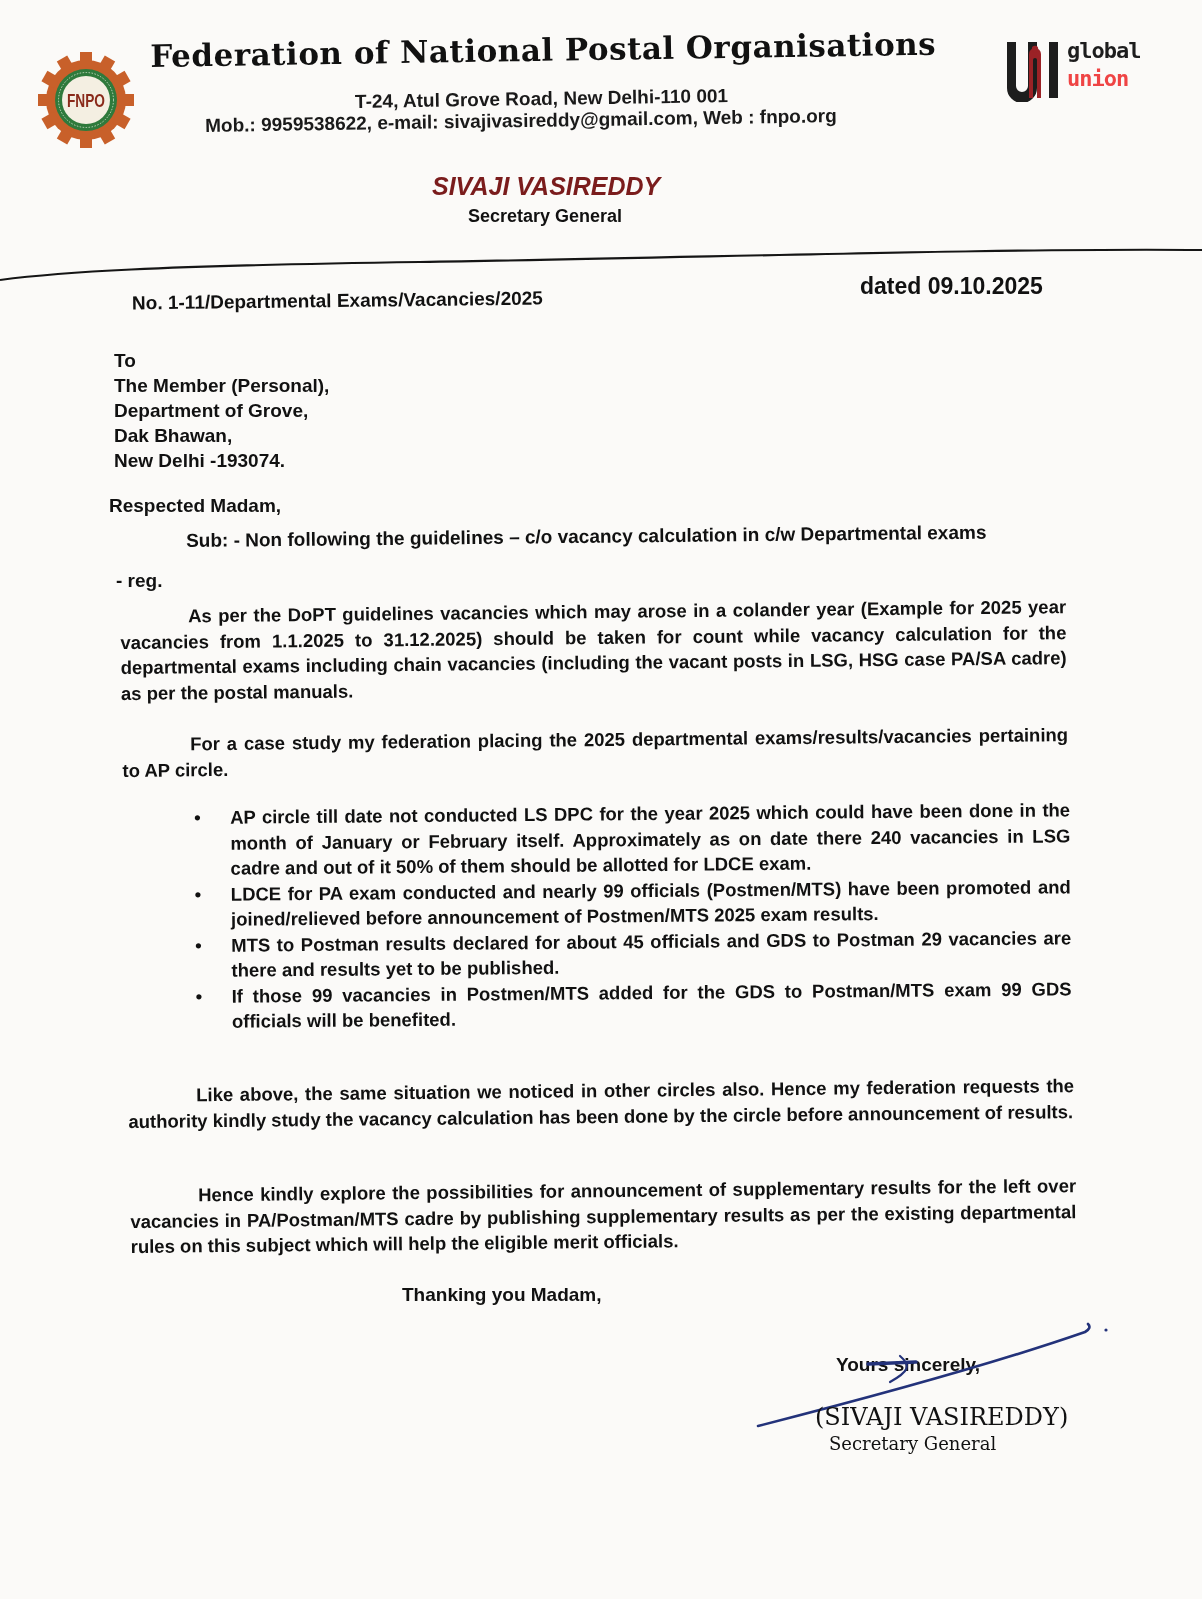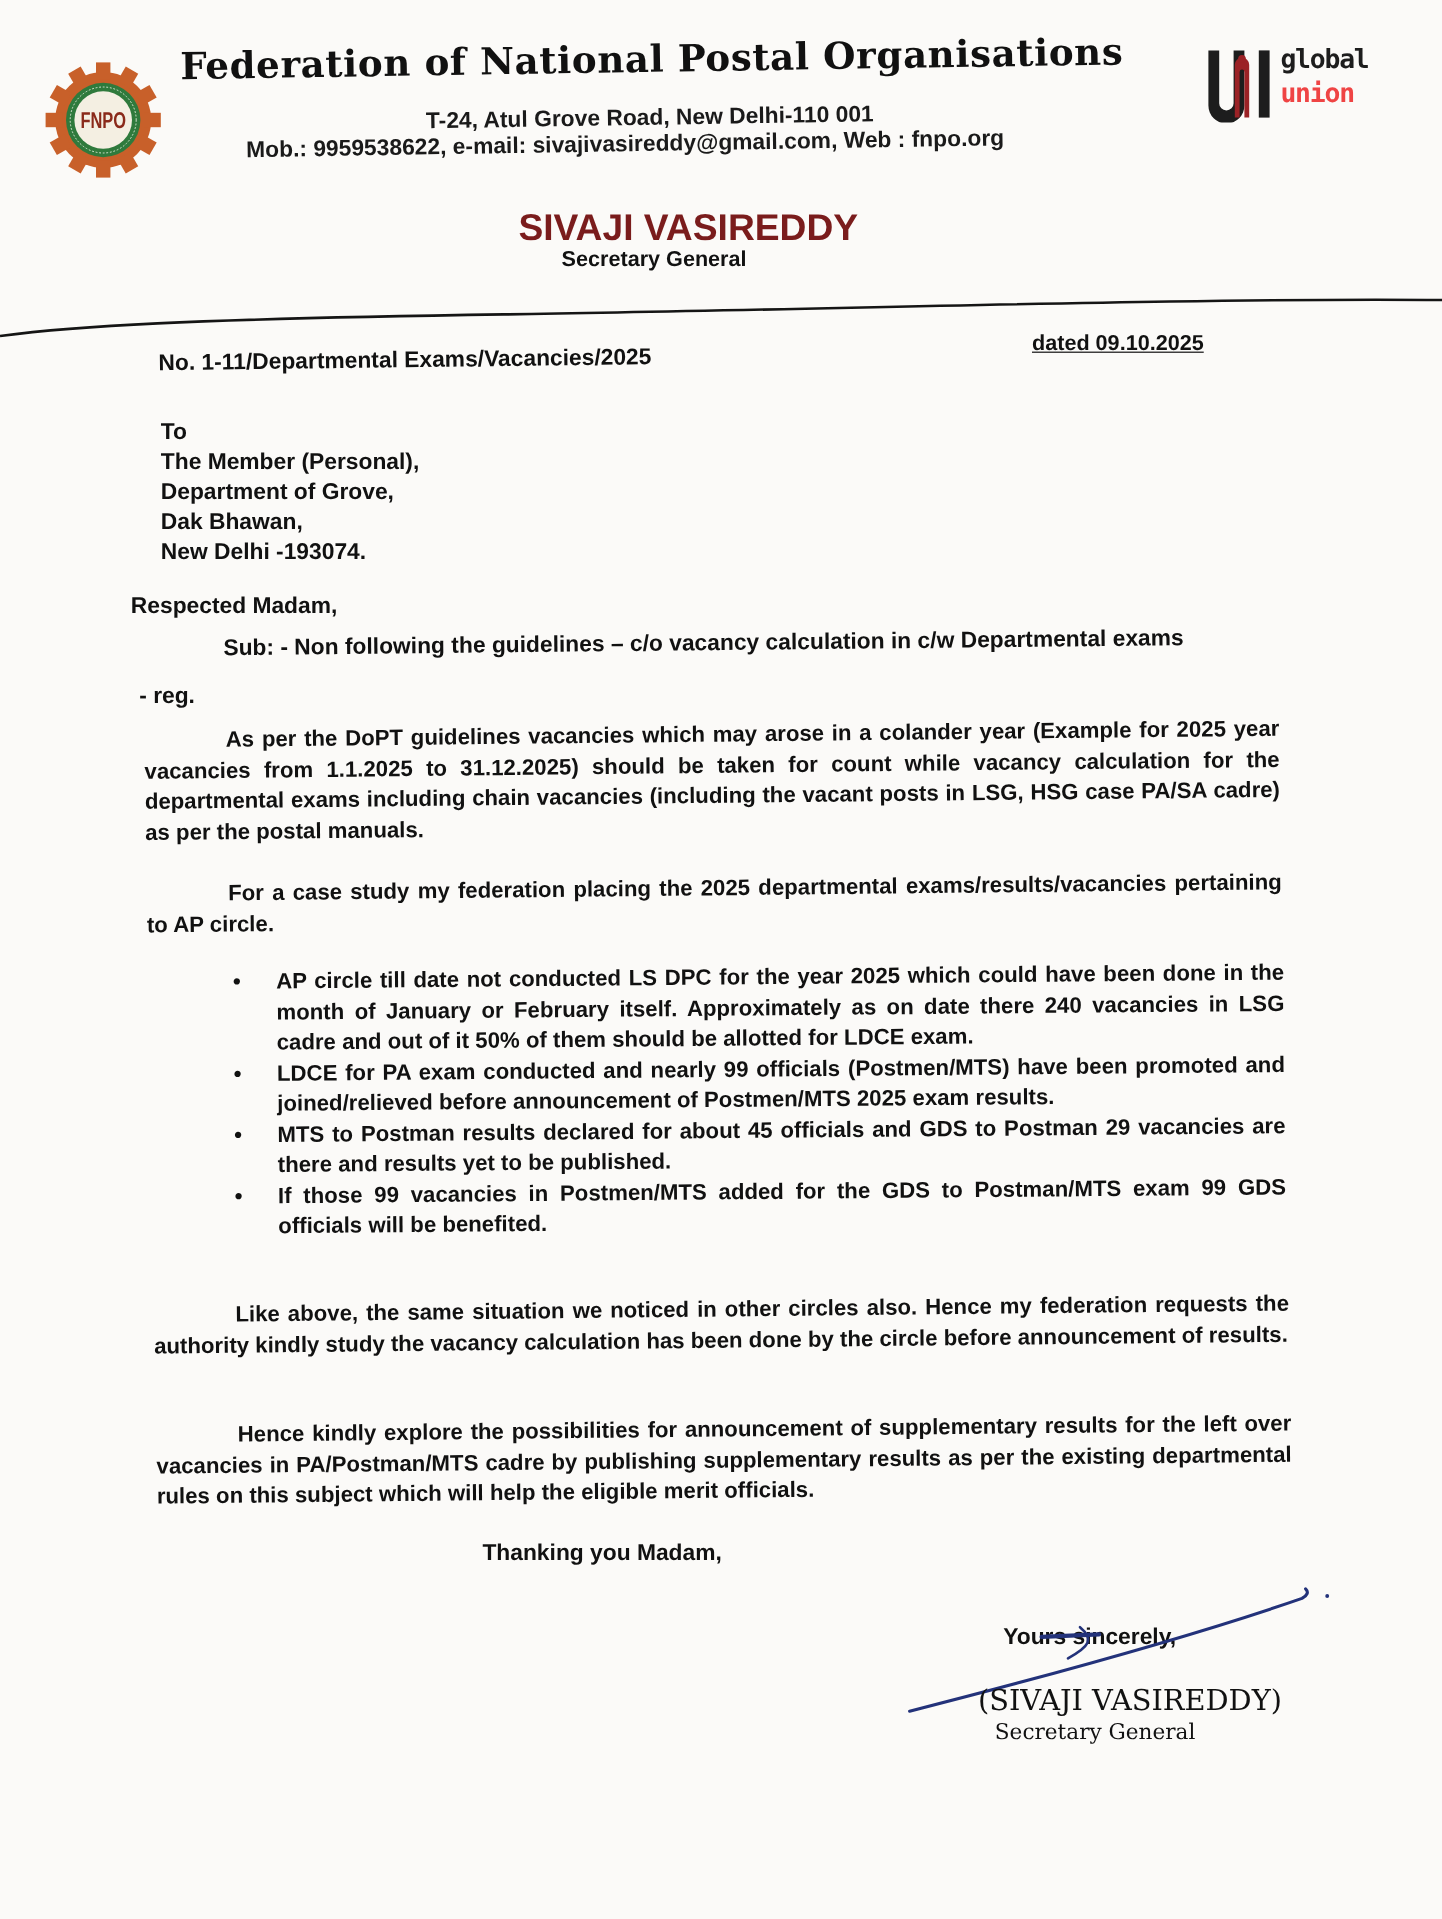"SIVAJI VASIREDDY" #sec-name { font-size: 31px -> 25px; font-style: none -> italic }
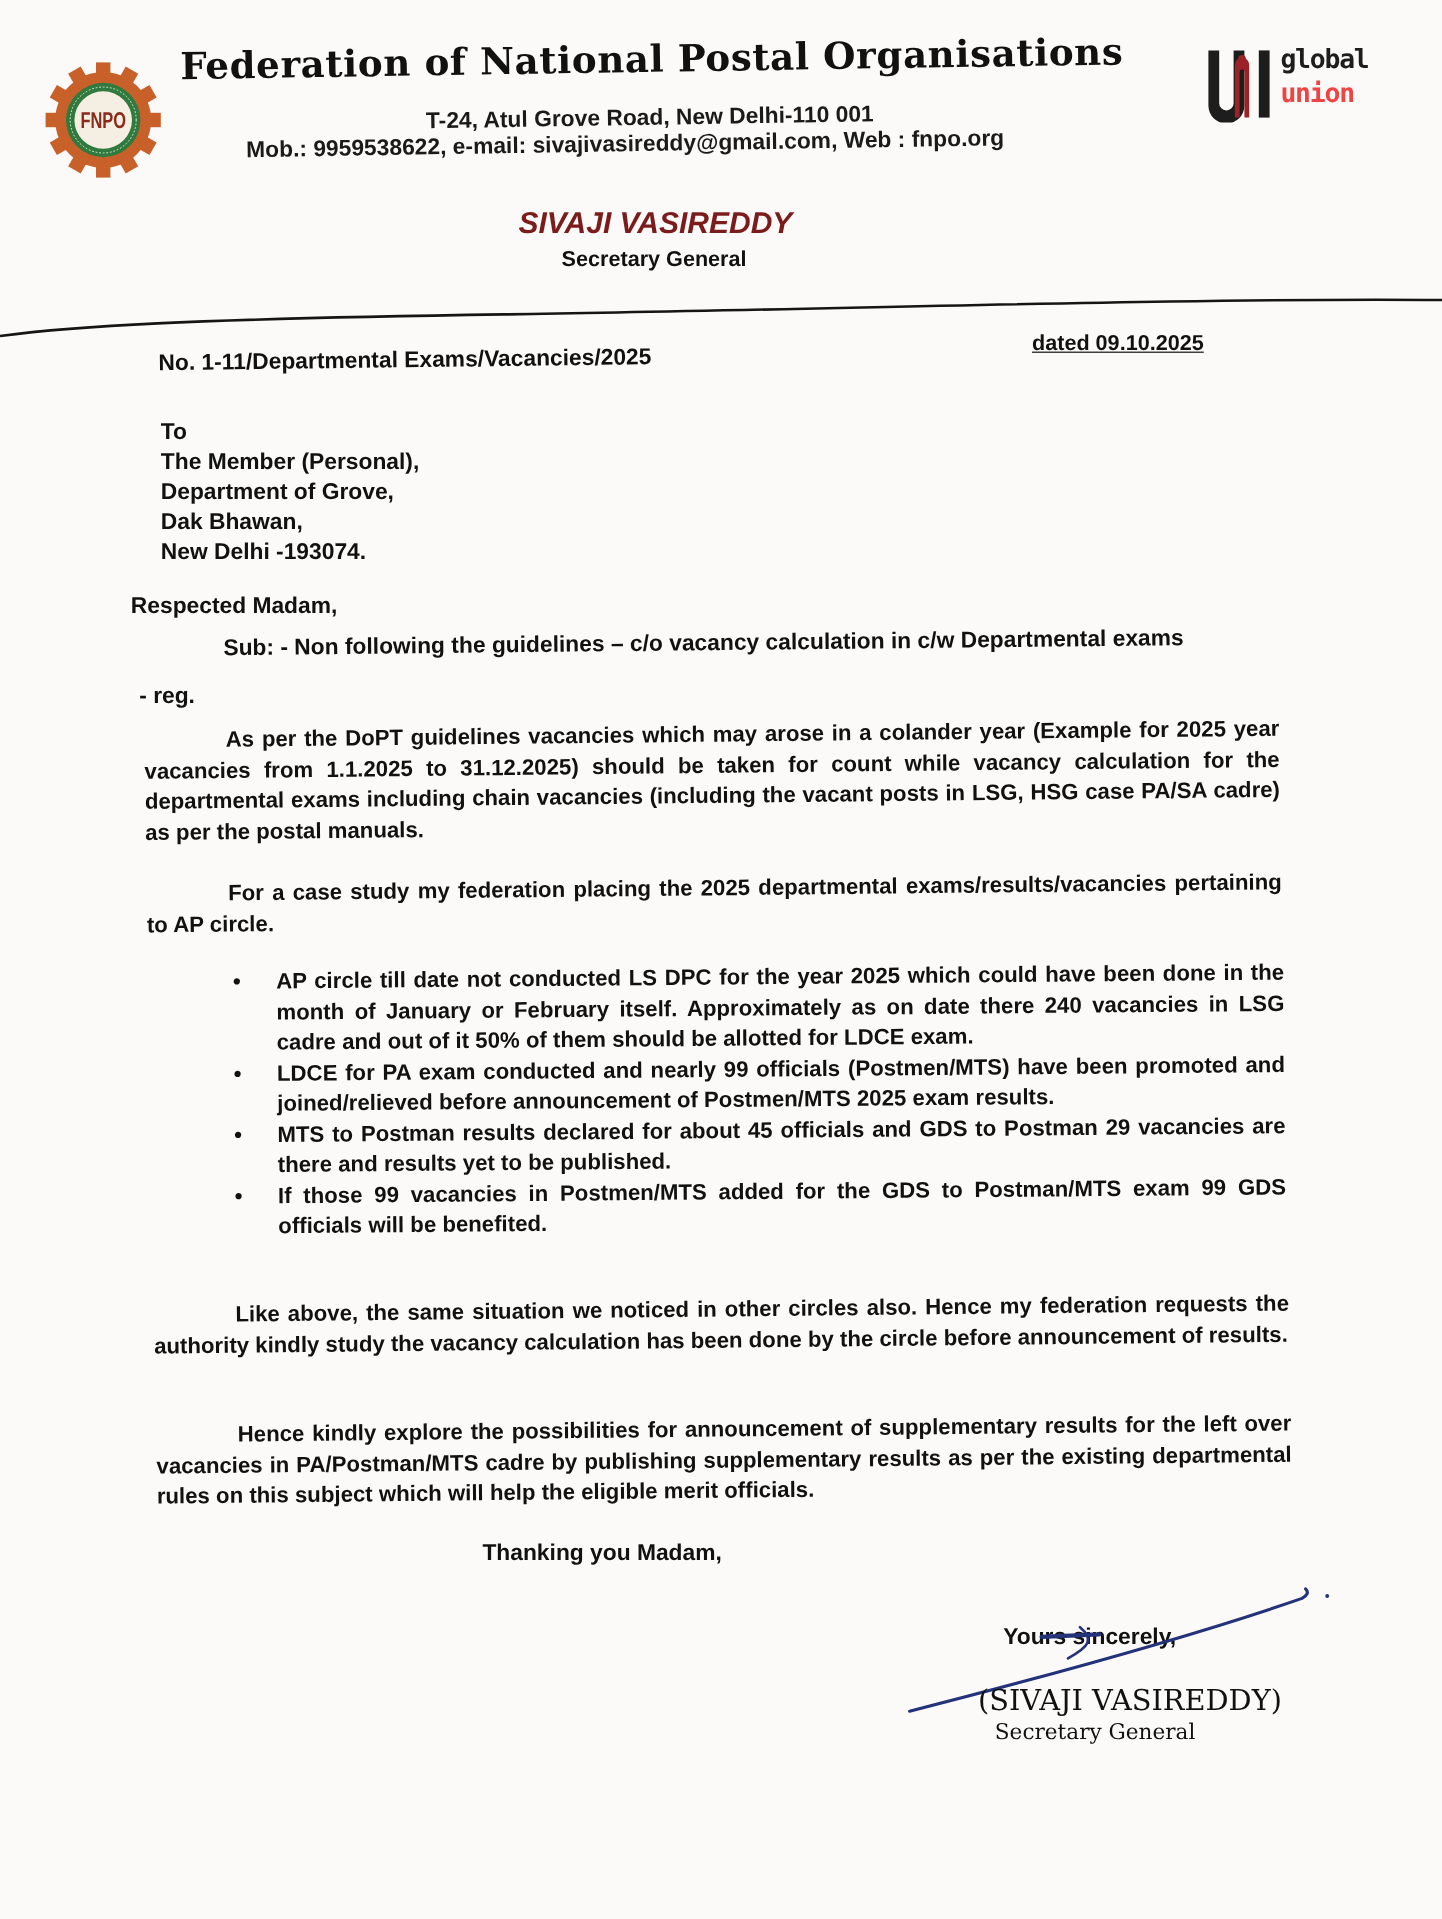"dated 09.10.2025" #dated { font-size: 18px -> 23px; text-decoration: underline -> none }
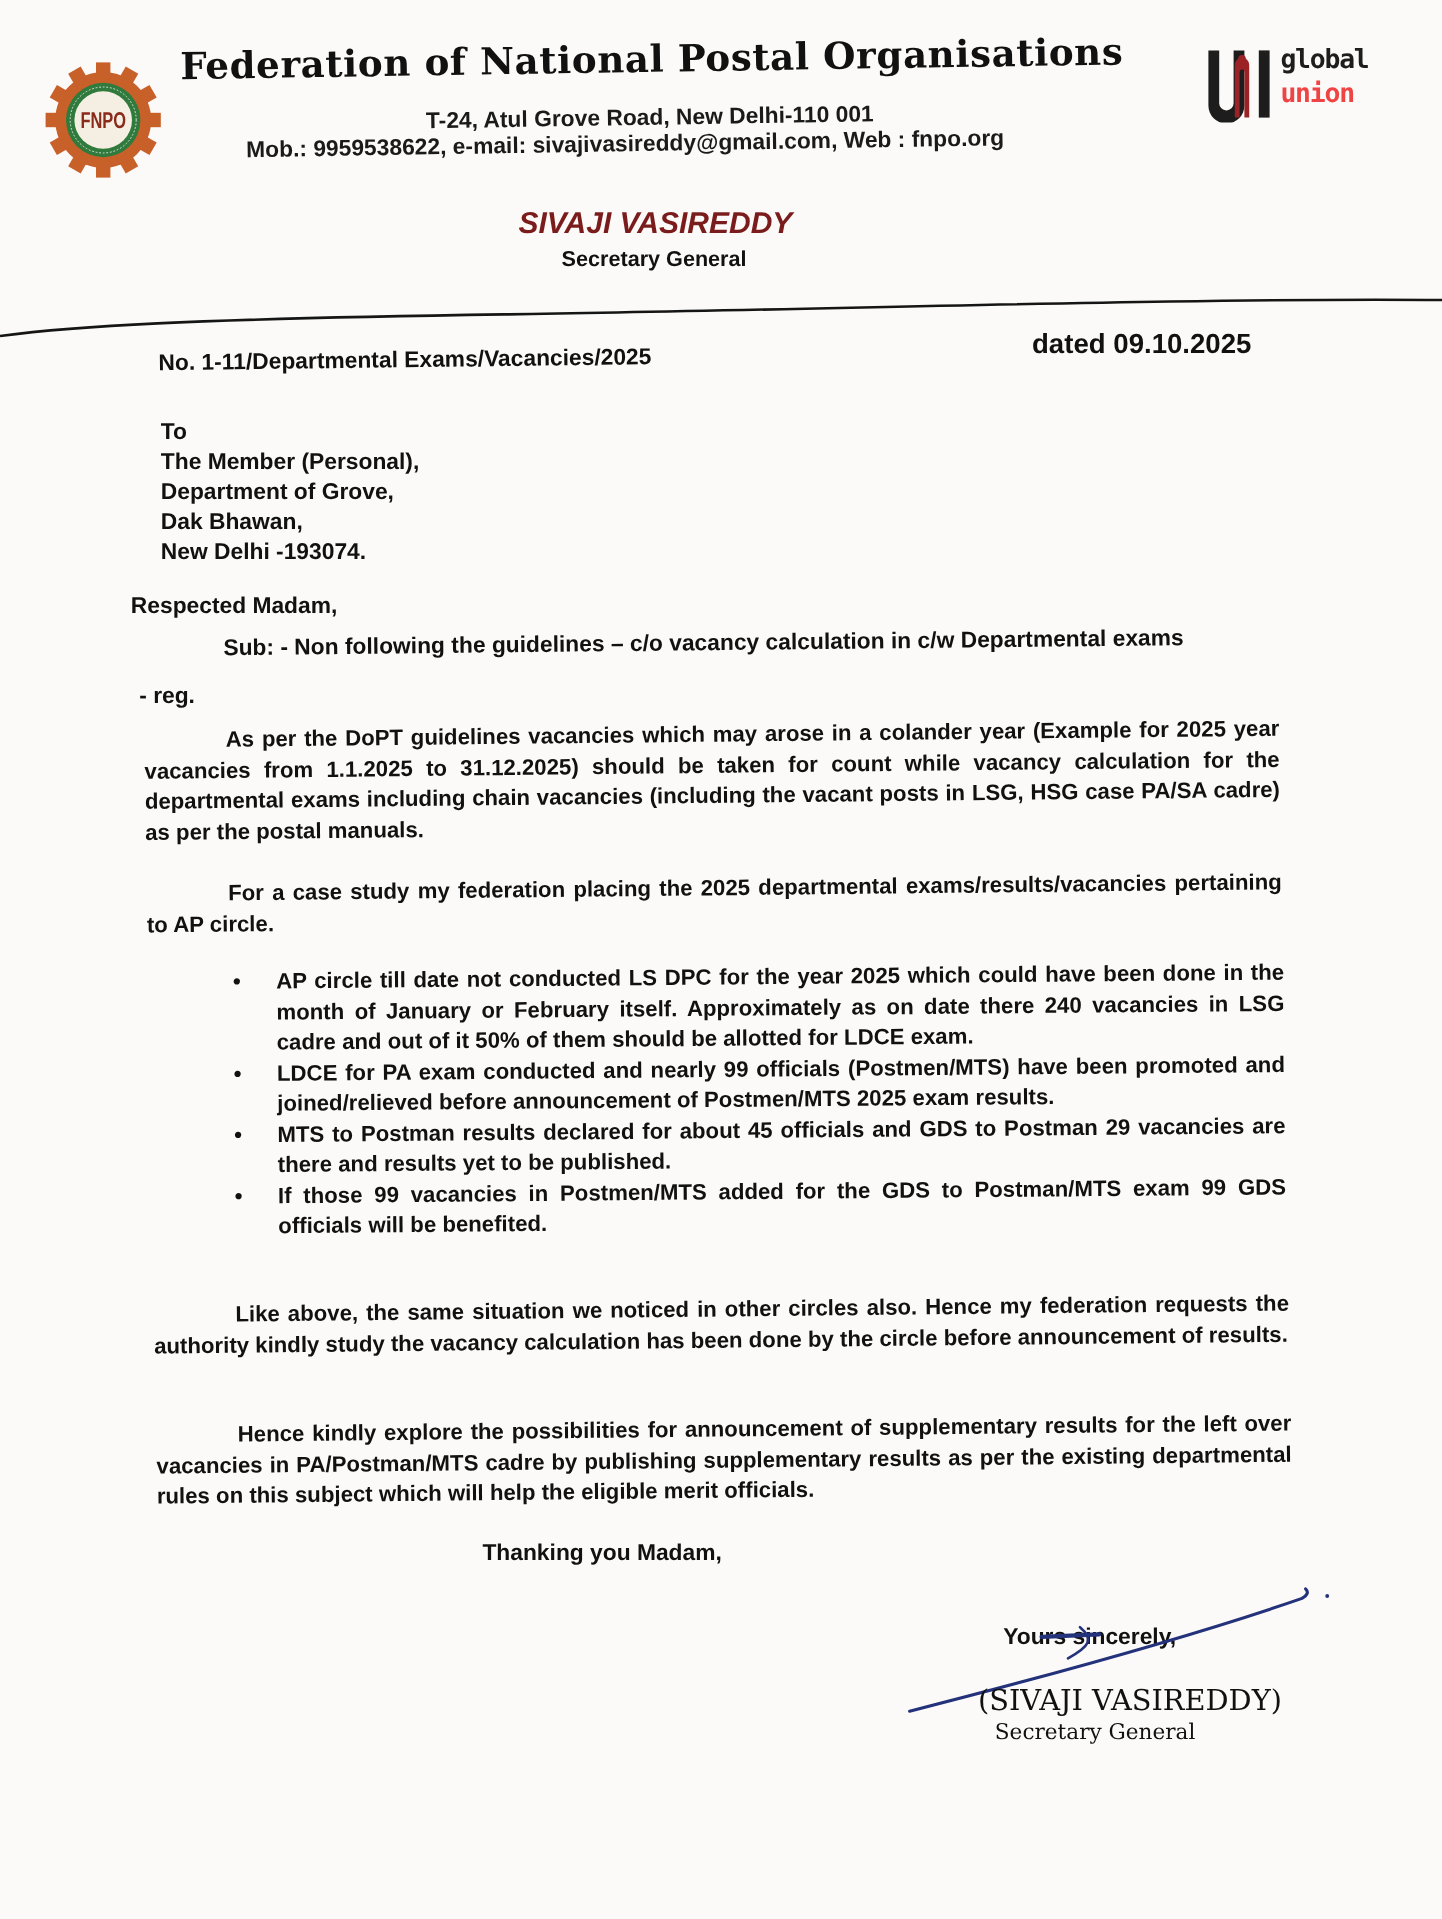"To" #to-block { margin-left: 20px -> none }
